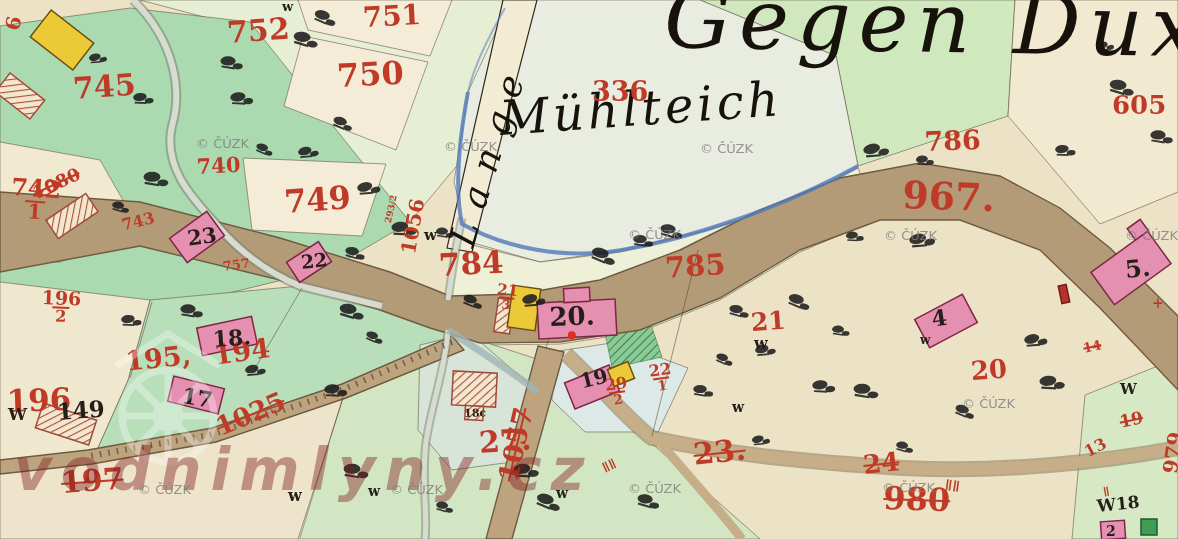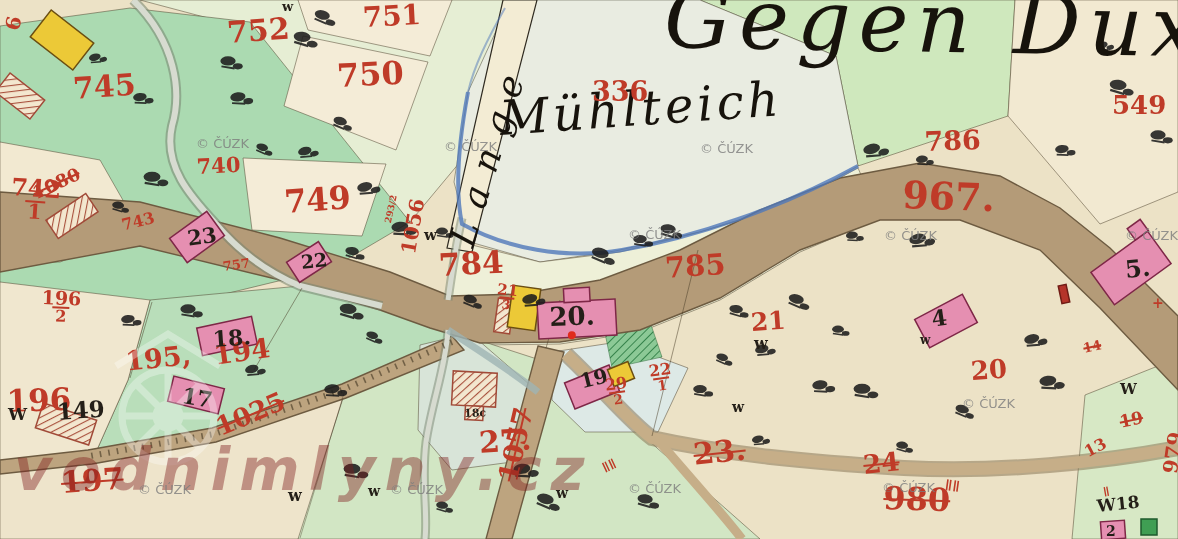"549" div.lbl { text: 549 -> 605 }
